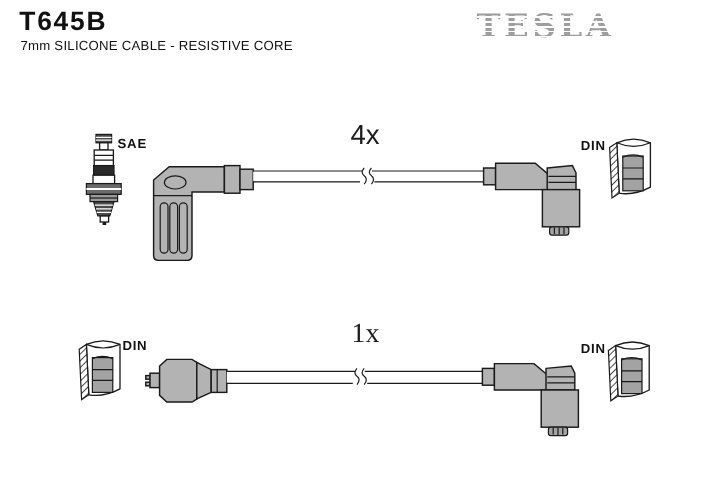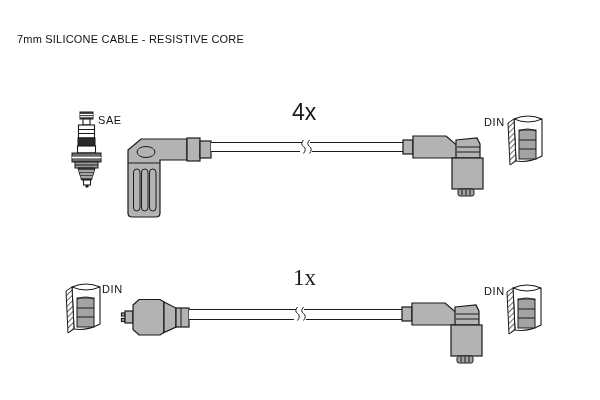"T645B" div.abs { html: none -> <div>T645B</div> }
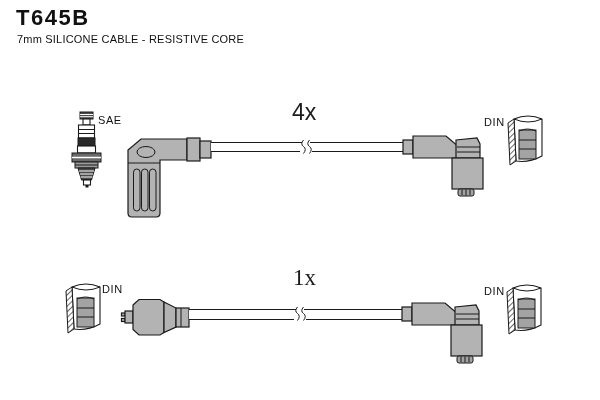"TESLA" div.abs { html: none -> <div>TESLA</div> }
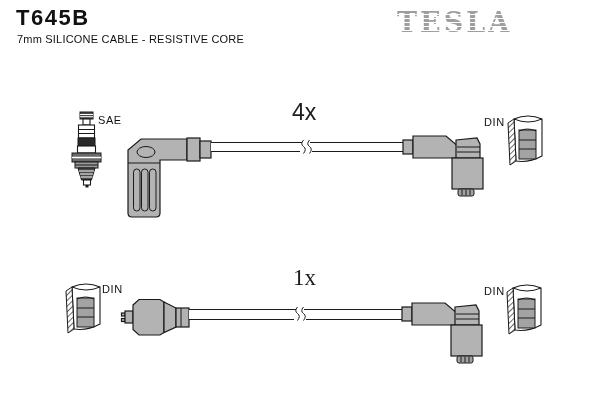"SAE" .part-label { font-weight: normal -> bold }
